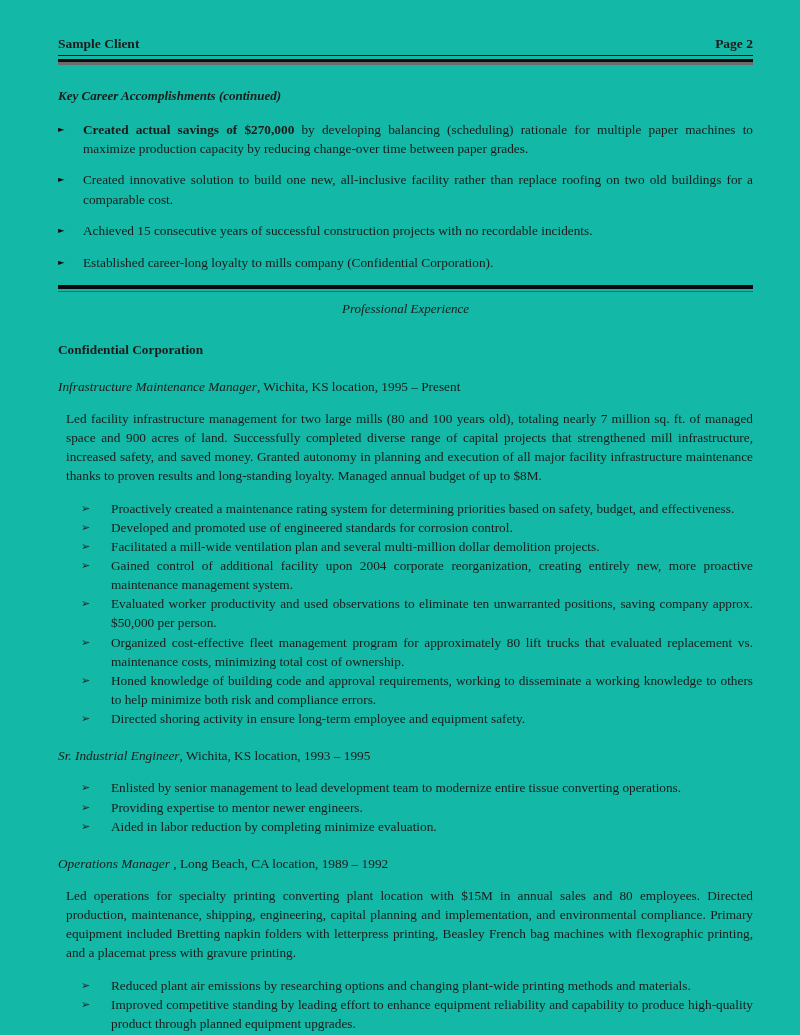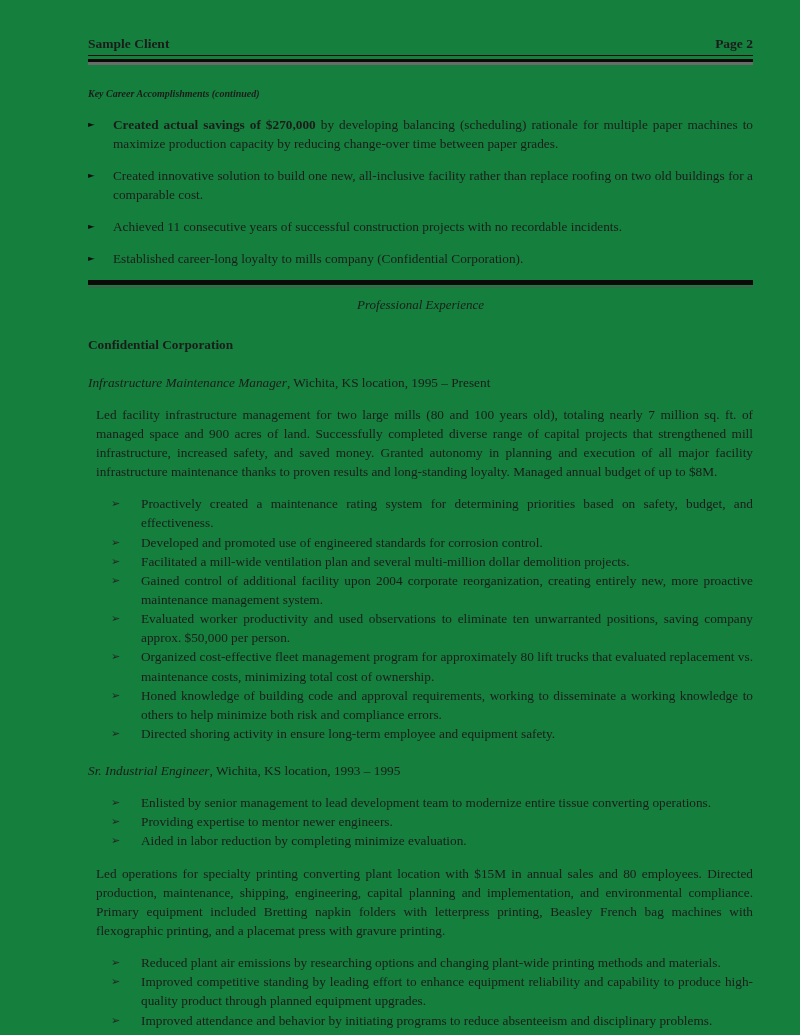"Sample Client" .page { background: #15803d -> #14b8a6; padding: 34px 47px 0 88px -> 34px 47px 0 58px }
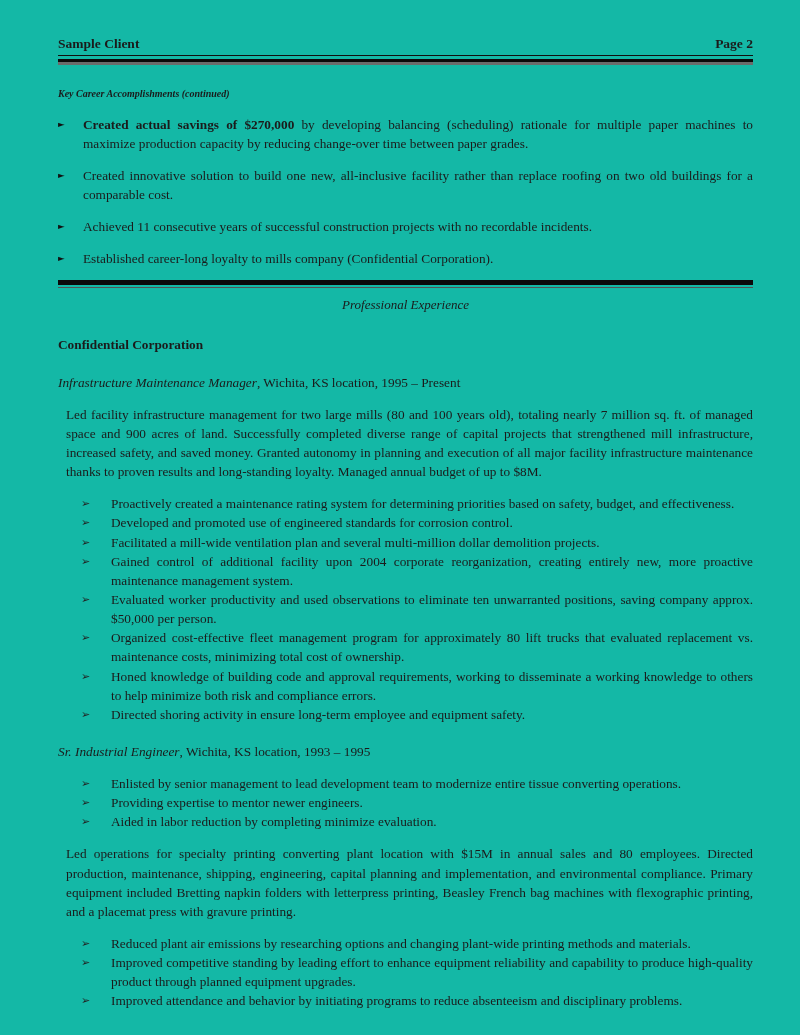"Key Career Accomplishments (continued)" .acc-heading { font-size: 10px -> 13px }
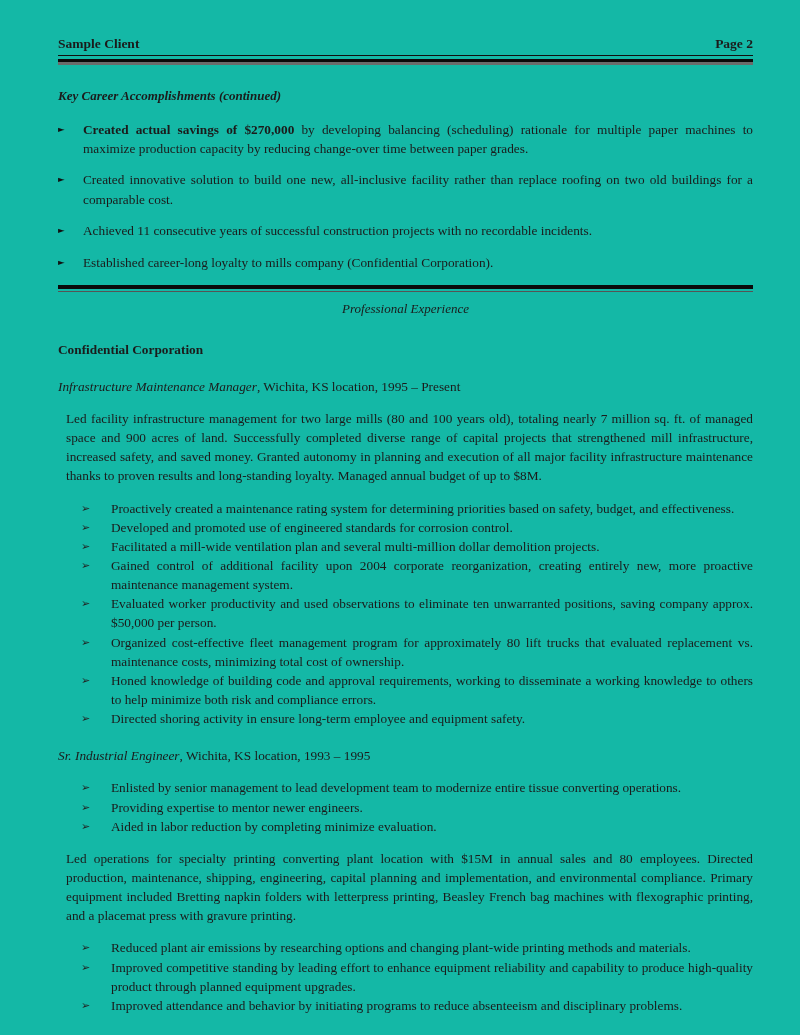"Achieved 11 consecutive years of" span.l1-text { text: 11 -> 15 }
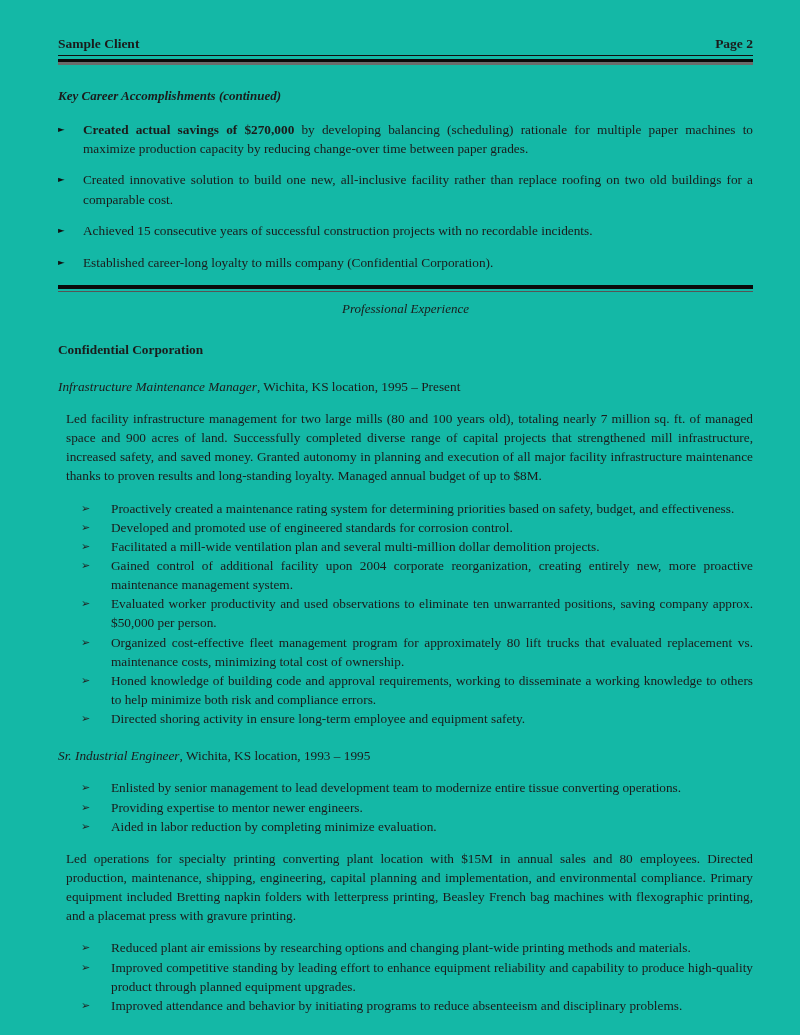"Operations Manager , Long Beach," div.role-line { html: none -> <div> <span>Operations Manager </span><span>, Long Beach, CA location, 1989 – 1992</span> </div> }
